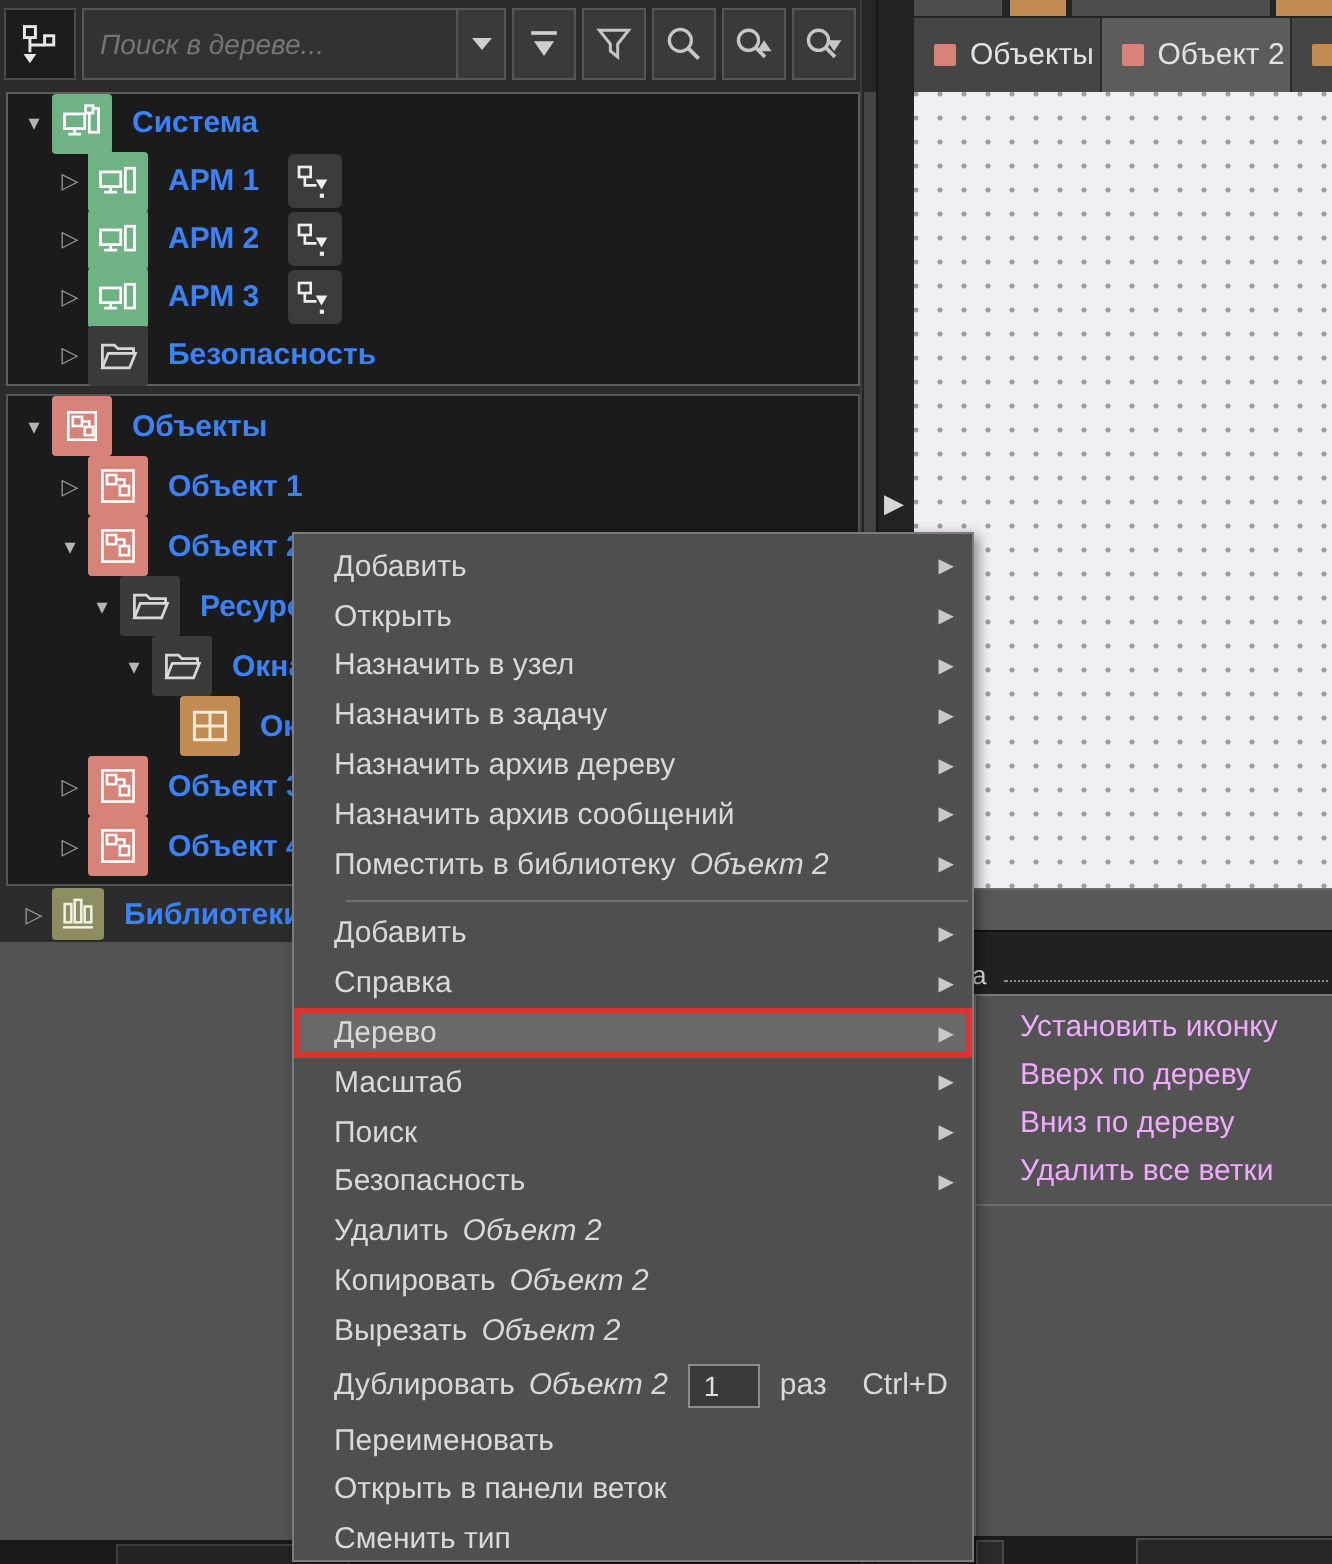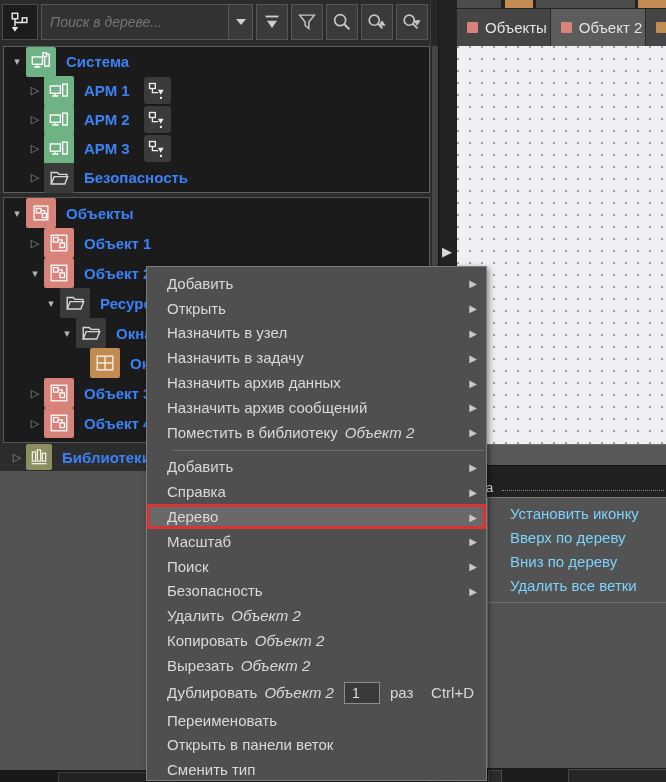"Назначить архив данных" span { text: данных -> дереву }
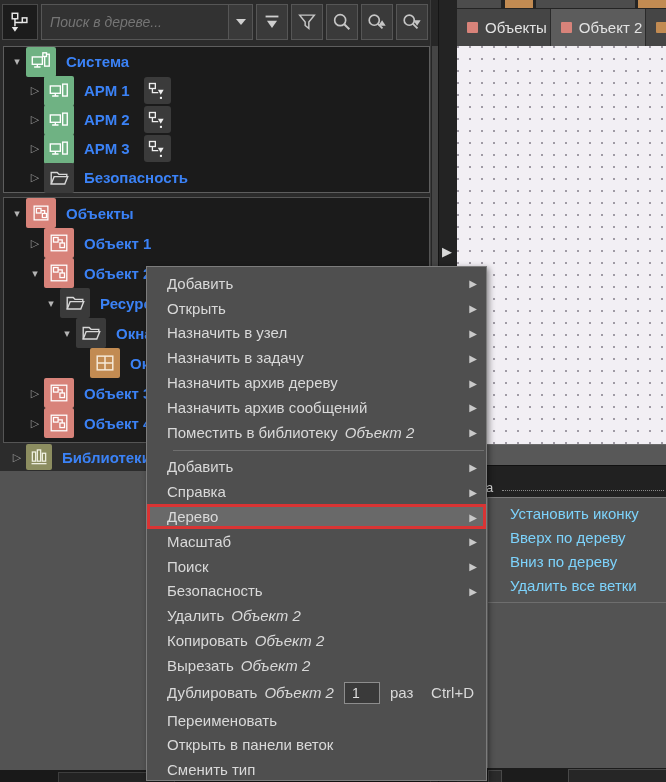"Установить иконку" .sub-item { color: #7dd3fc -> #f0abfc }
